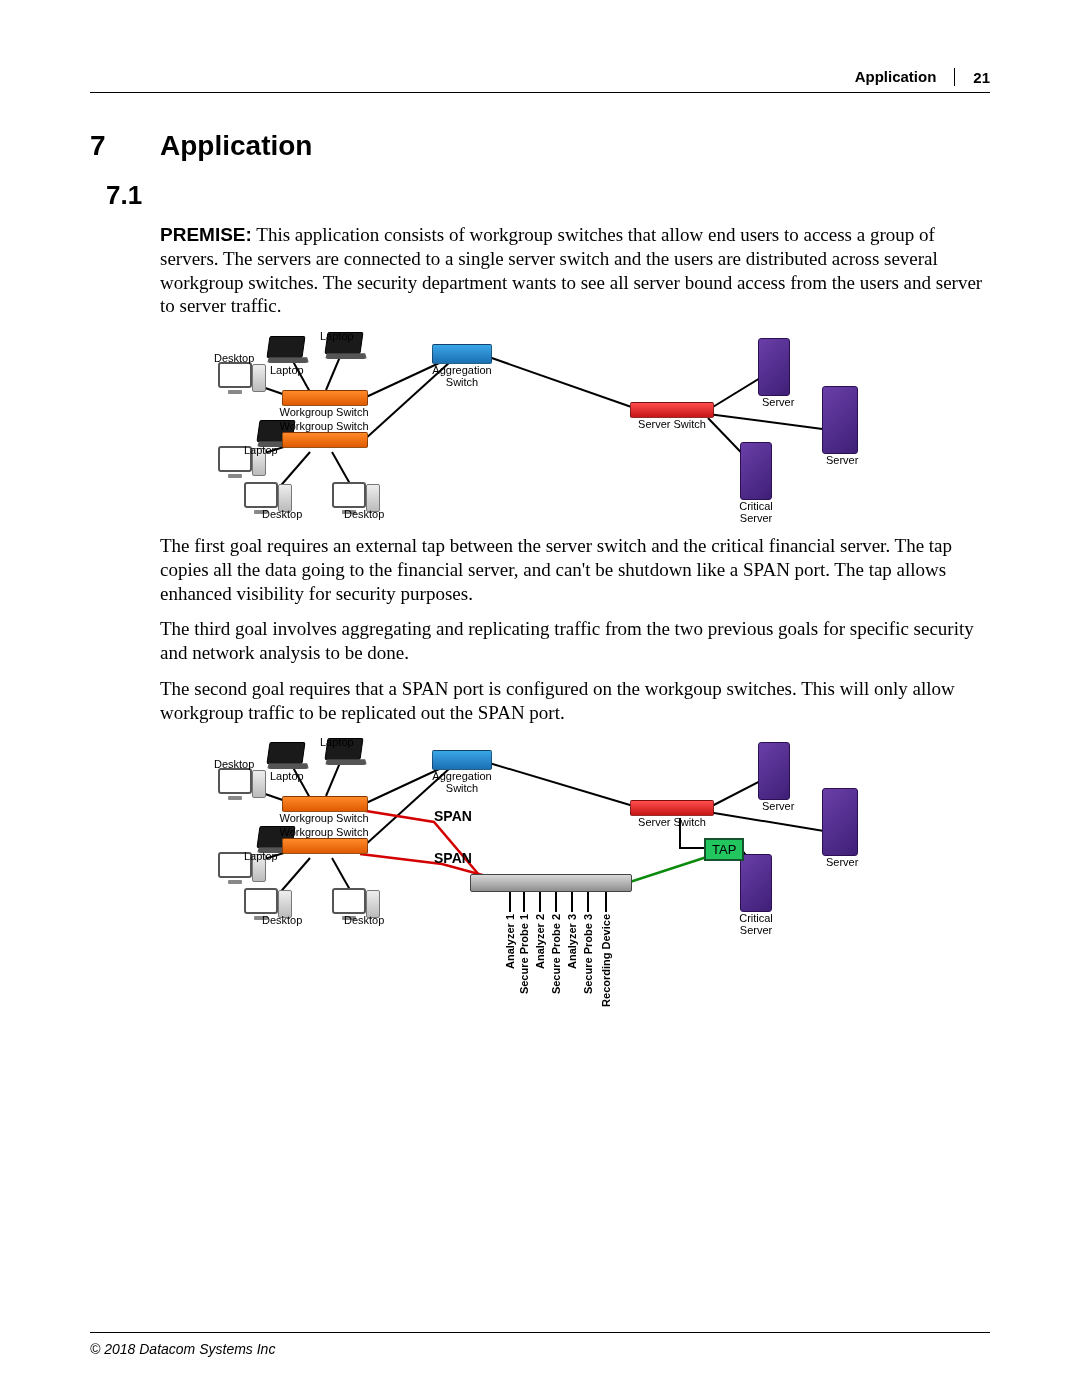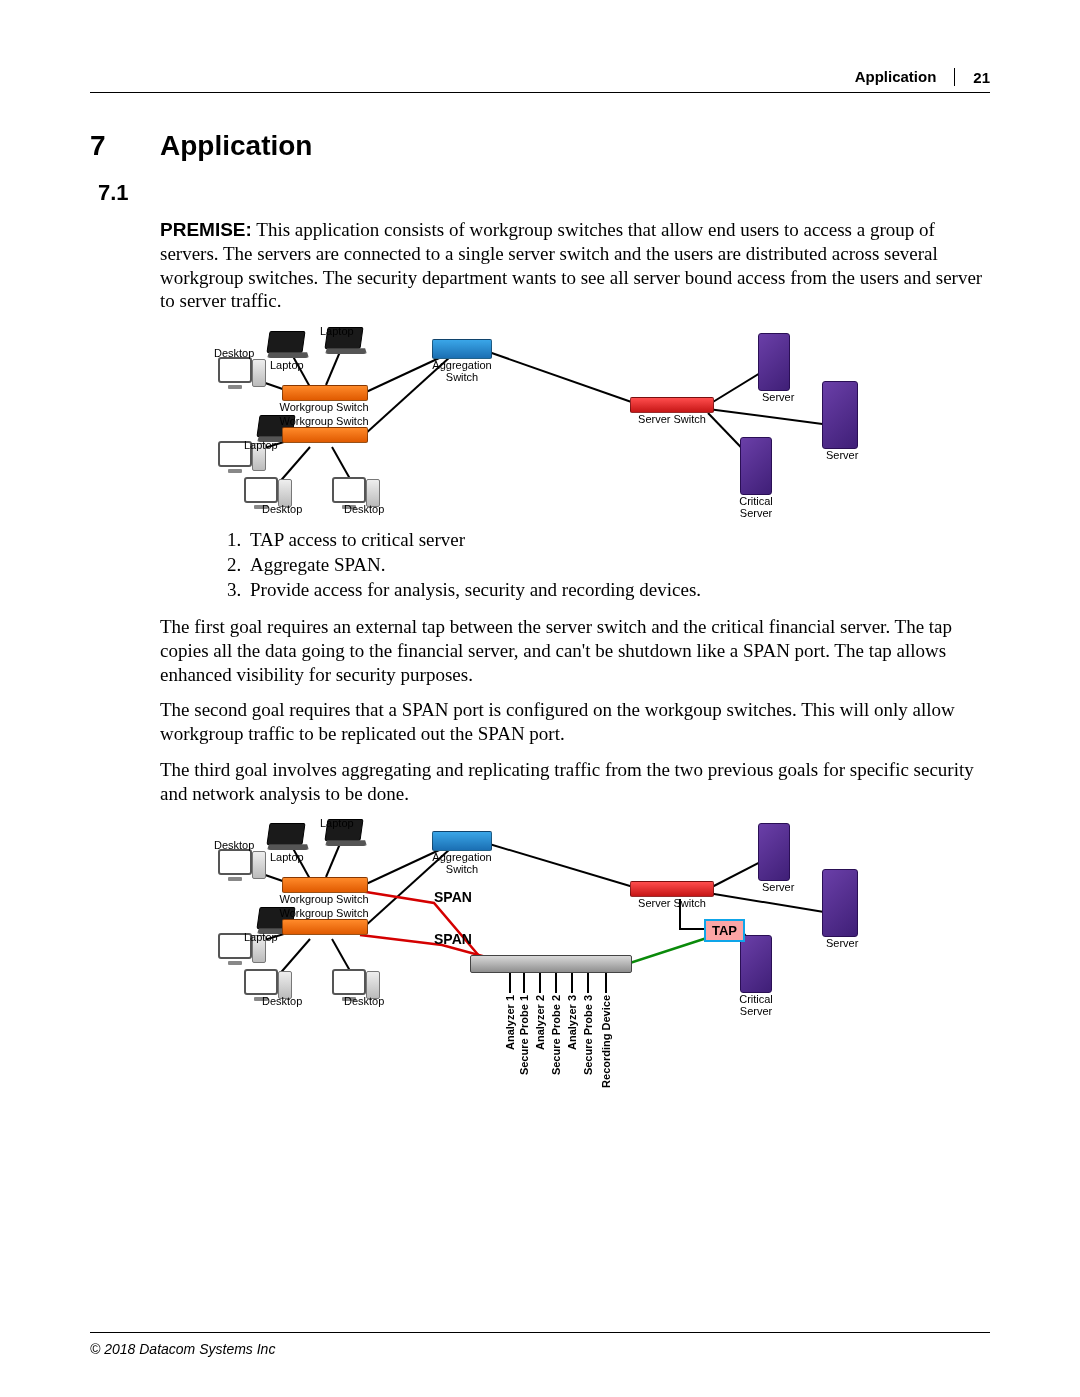"7.1" h2.section { font-size: 22px -> 26px; margin: 14px 0 12px 8px -> 14px 0 12px 16px }
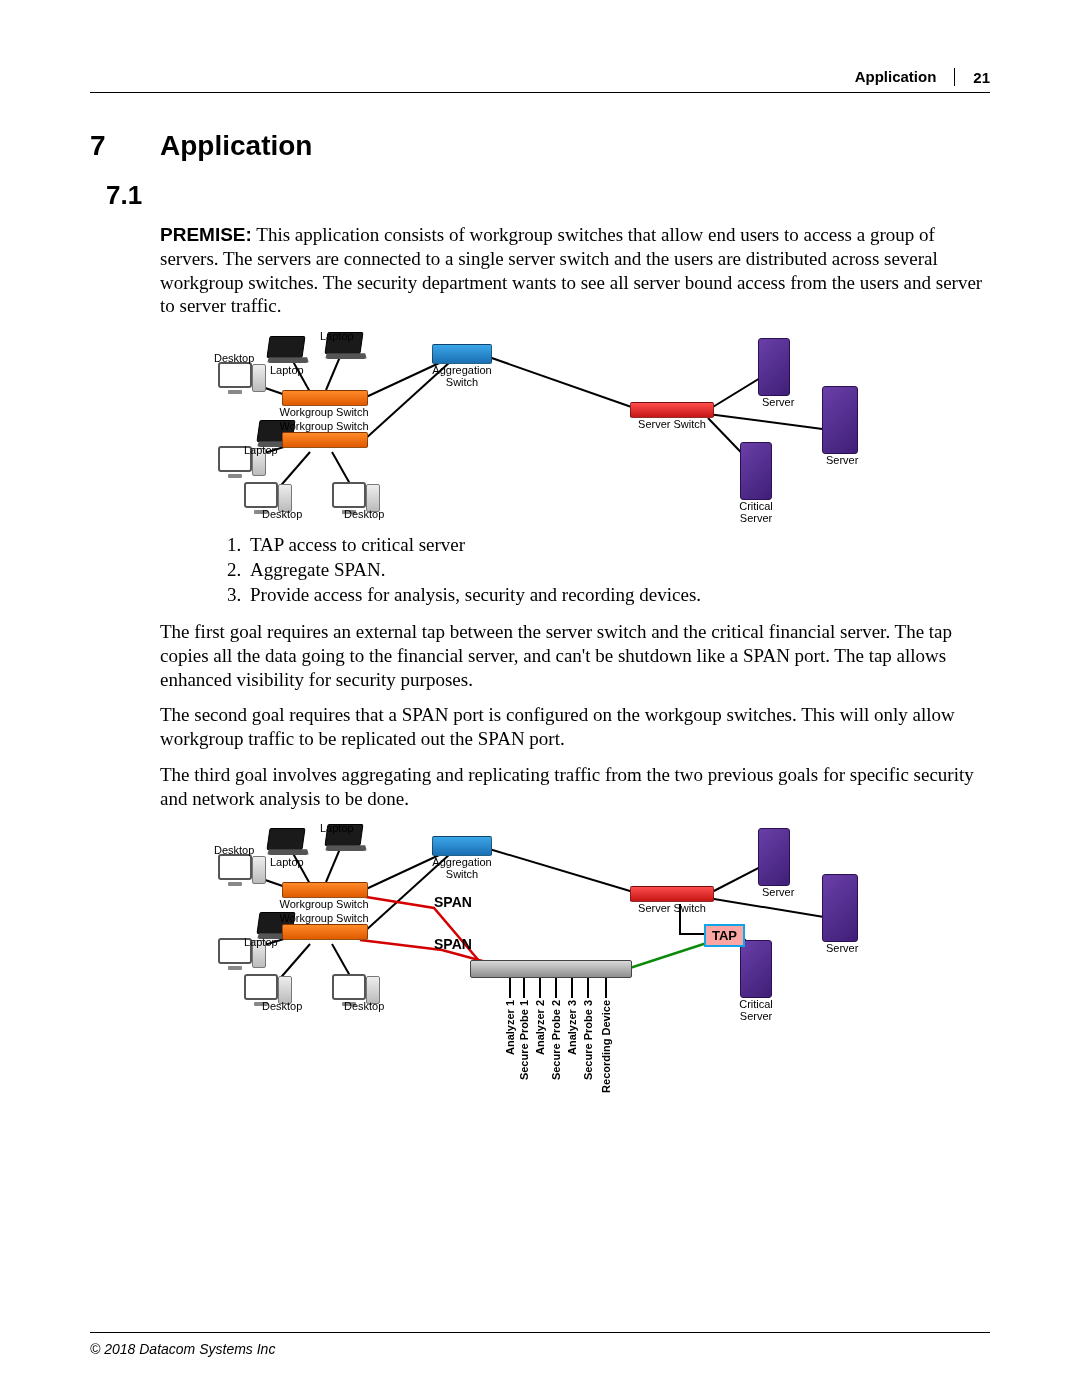"TAP access to critical server" ol.goal-list { html: <ol> <li>TAP access to critical server</li> <li>Aggregate SPAN.</li> <li>Provide access for analysis, security and recording devices.</li> </ol> -> none }
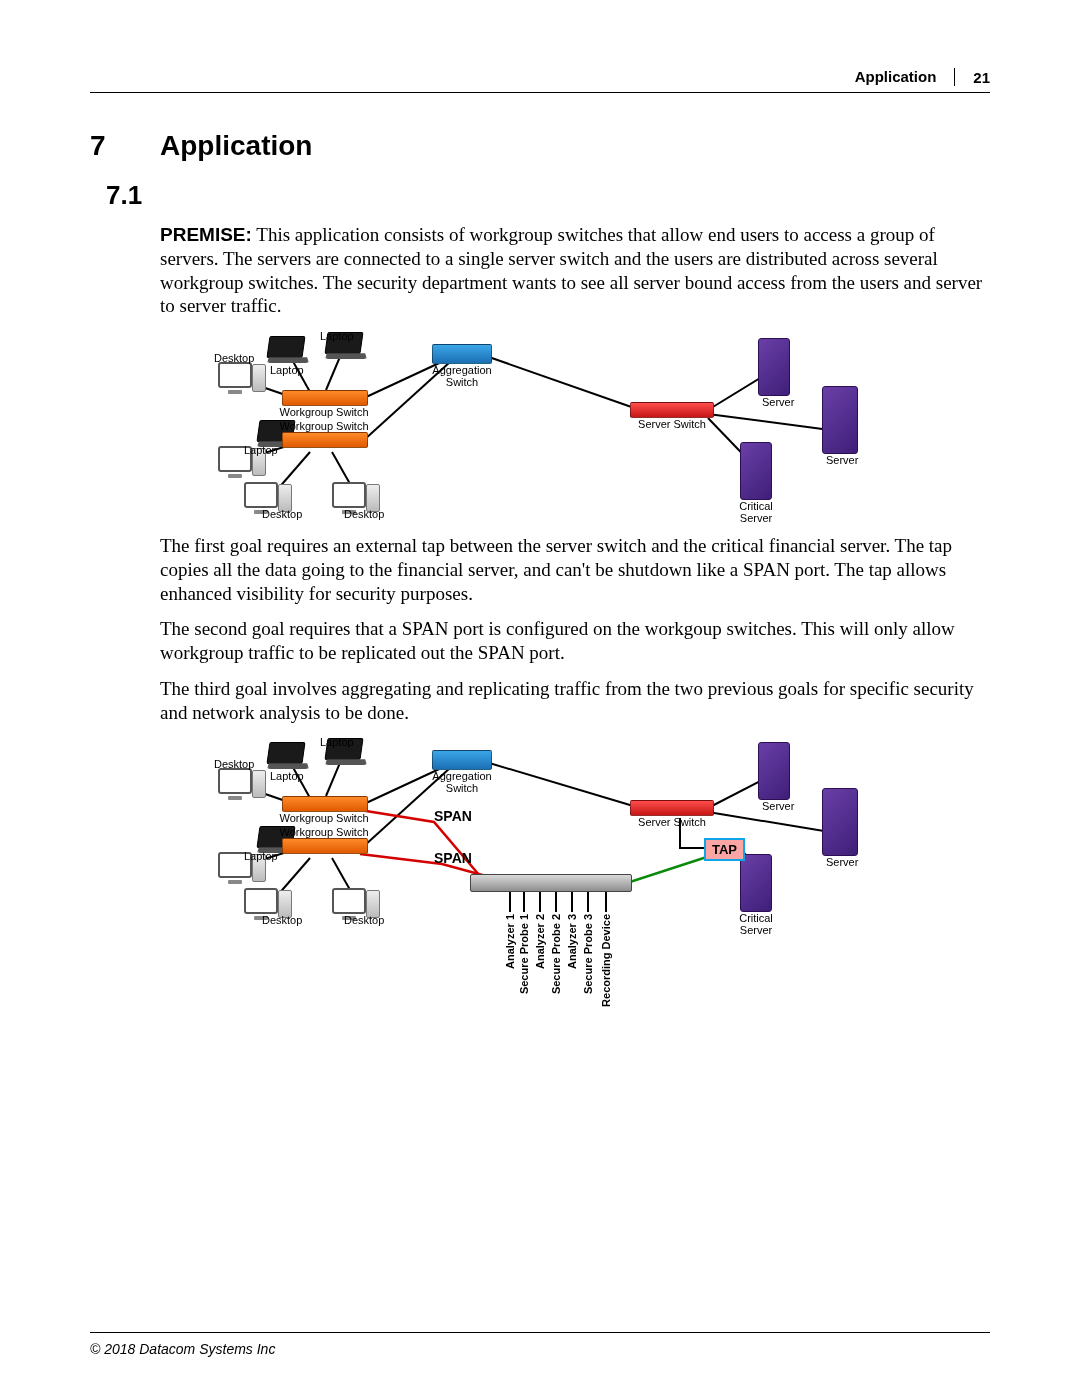"The second goal requires that" p.para { order: before "The third goal involves aggregating" -> after "The third goal involves aggregating" }
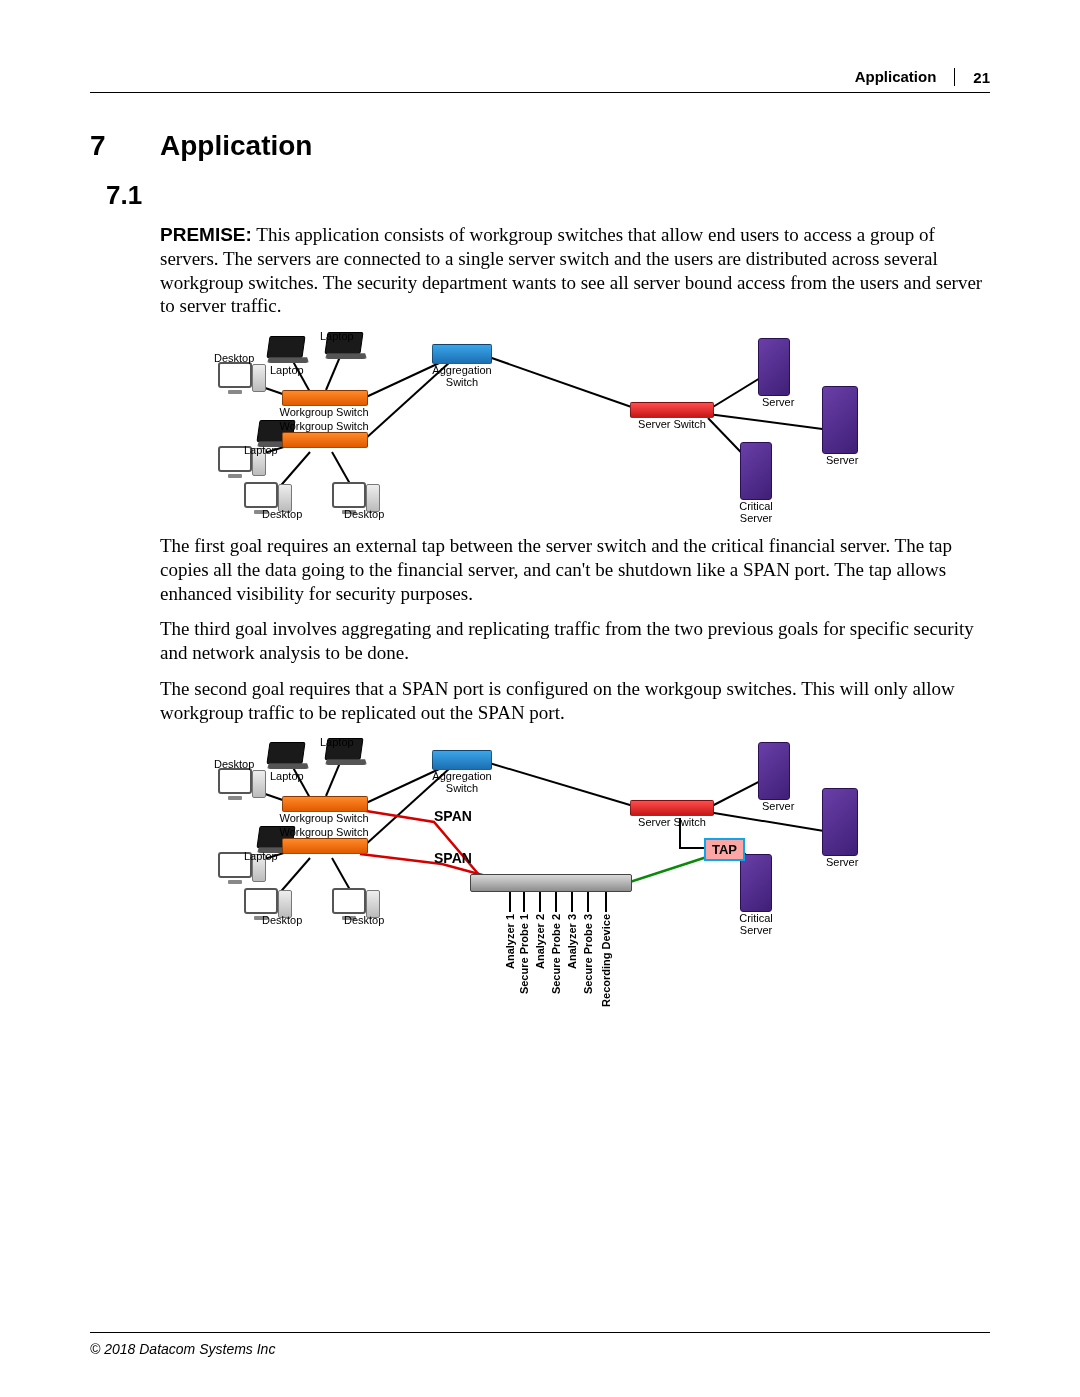"TAP" .tapbox { background: #fca5a5 -> #22c55e; border: 2px solid #0ea5e9 -> 2px solid #14532d; font-weight: bold -> normal }
